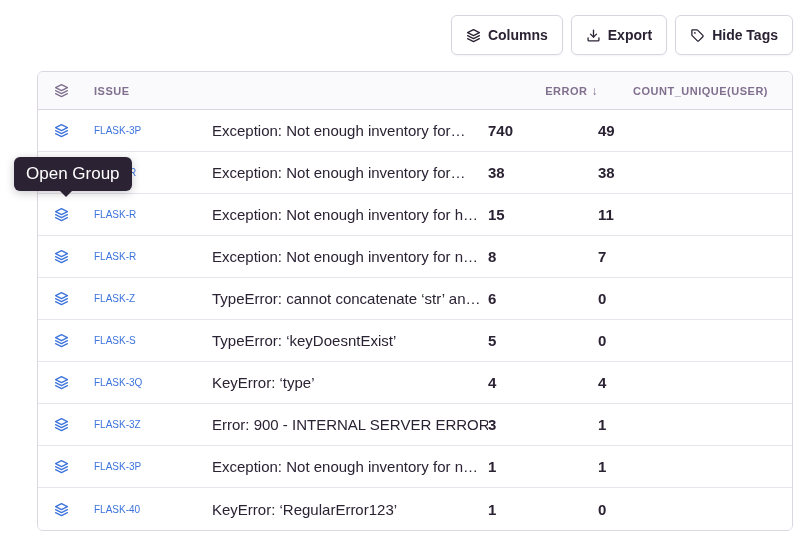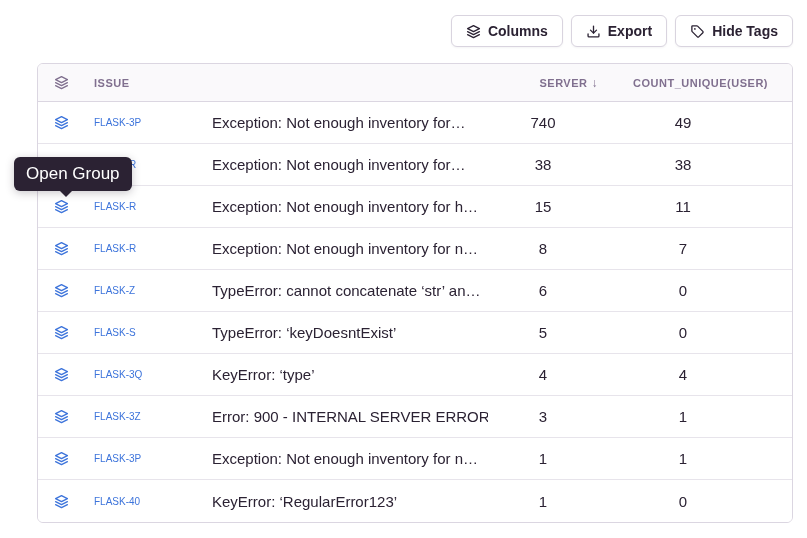"Columns" .btn { height: 32px -> 40px }
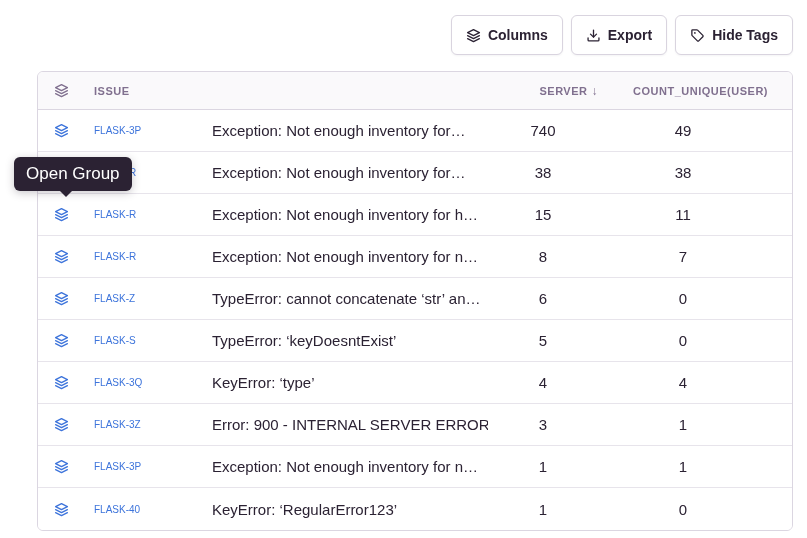"SERVER" span { text: SERVER -> ERROR }
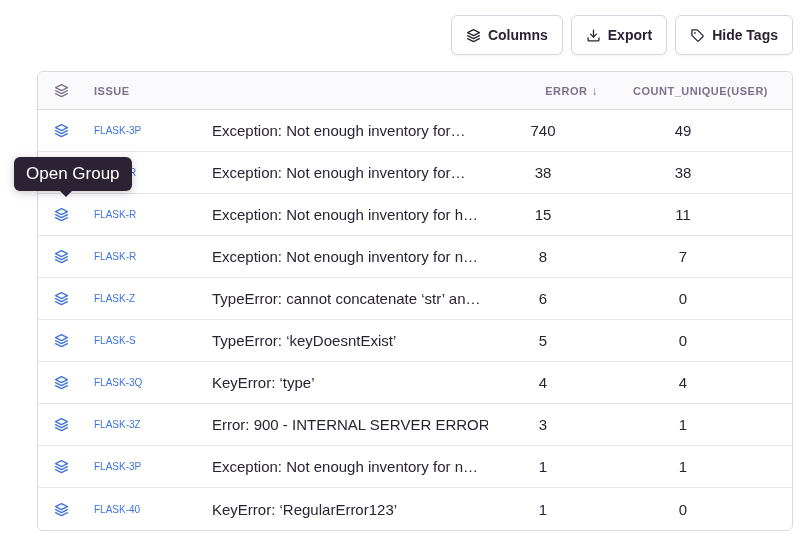"740" .num { font-weight: none -> bold; text-align: center -> left }
